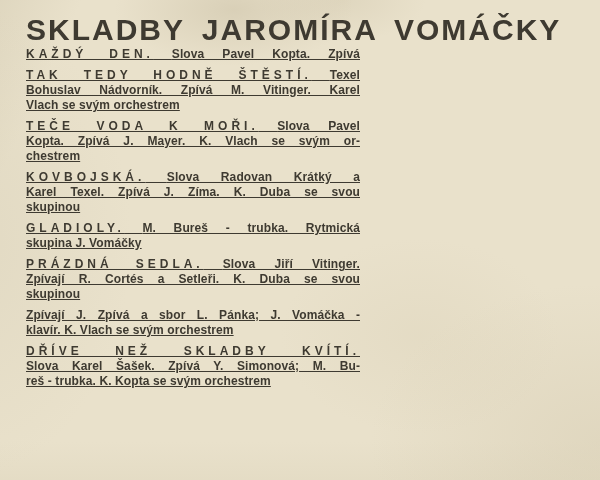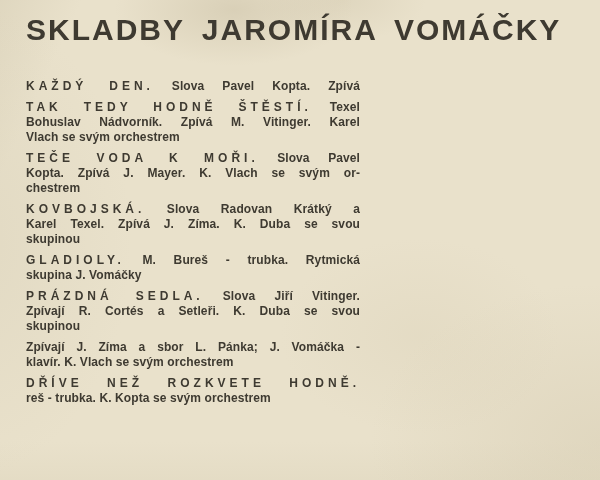"SKLADBY JAROMÍRA VOMÁČKY" .page-title { margin-bottom: 32px -> none }
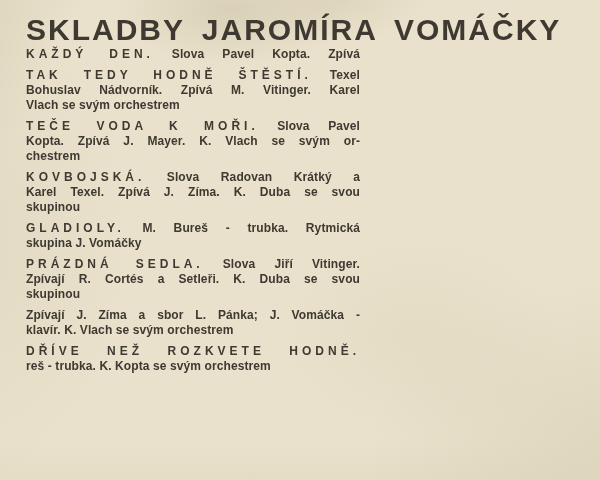"KAŽDÝ DEN. Slova Pavel Kopta." .entry { text-decoration: none -> underline }
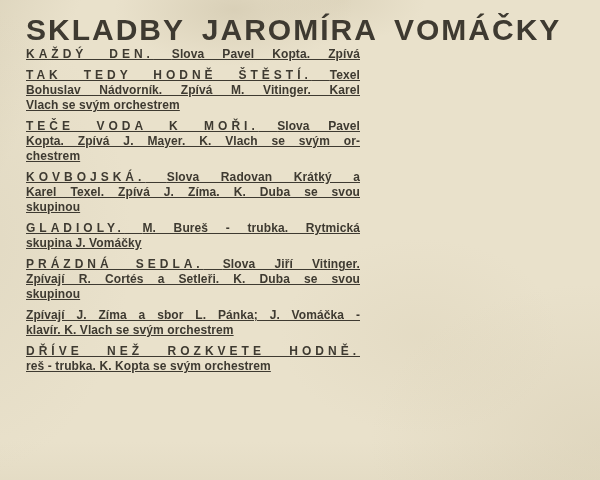"Zpívají J. Zíma a sbor" span.cred { text: Zíma -> Zpívá }
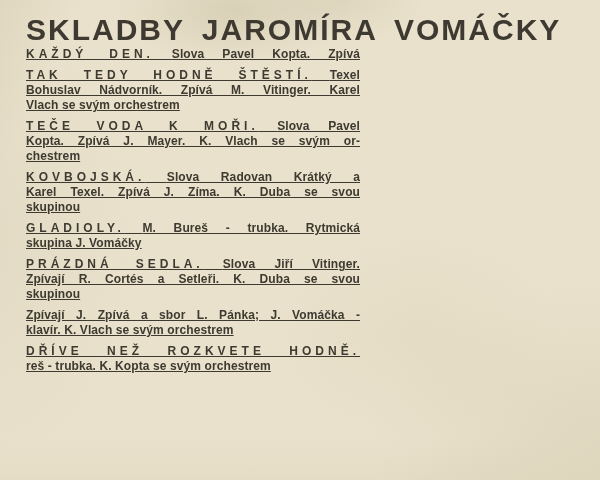"DŘÍVE NEŽ ROZKVETE HODNĚ." span.stitle { text: ROZKVETE HODNĚ -> SKLADBY KVÍTÍ }
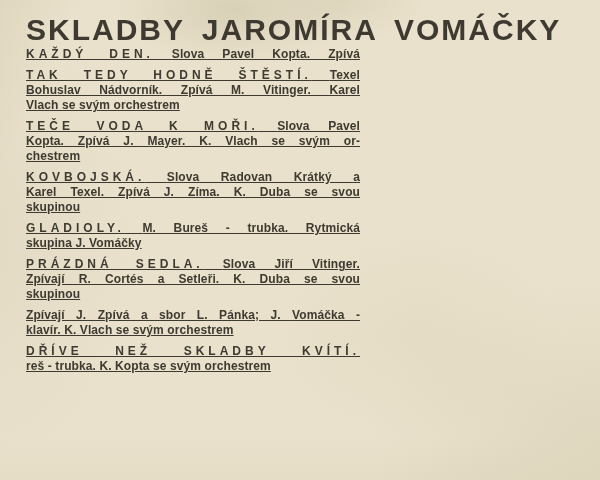"Slova Karel Šašek. Zpívá Y." div.line { html: none -> <div><span>Slova Karel Šašek. Zpívá Y. Simonová; M. Bu-</span></div> }
